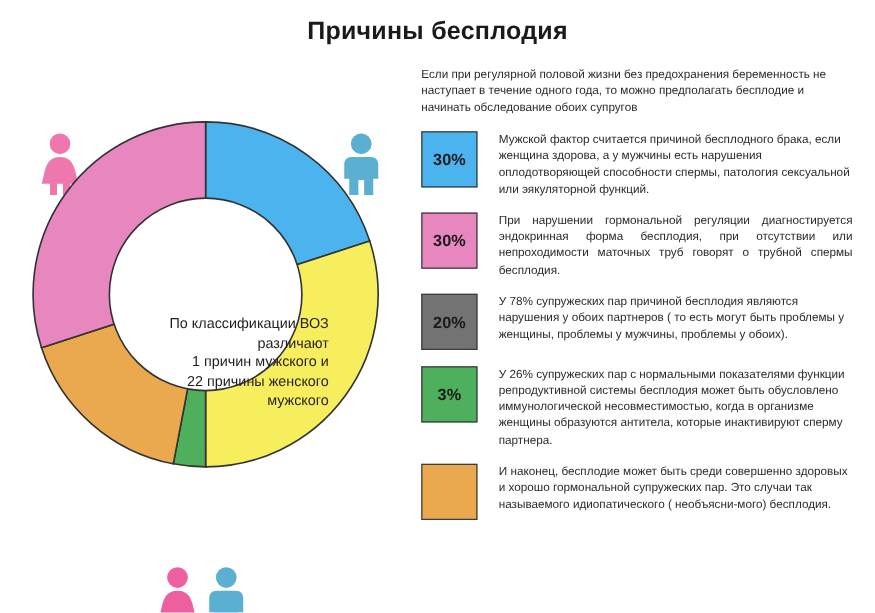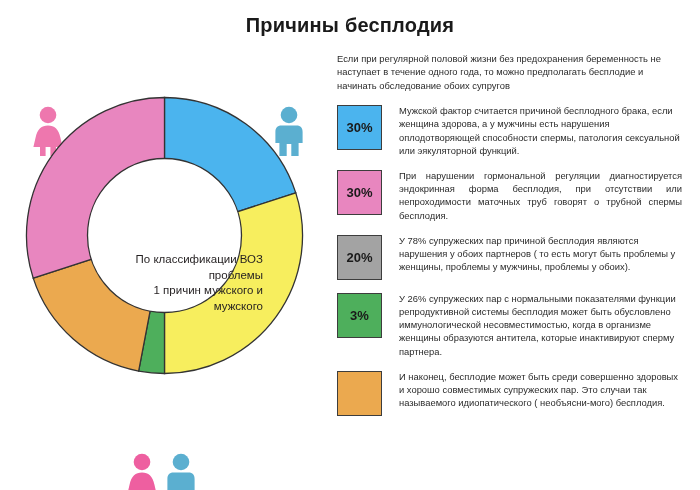"20%" div.swatch { background: #a3a3a3 -> #737373 }
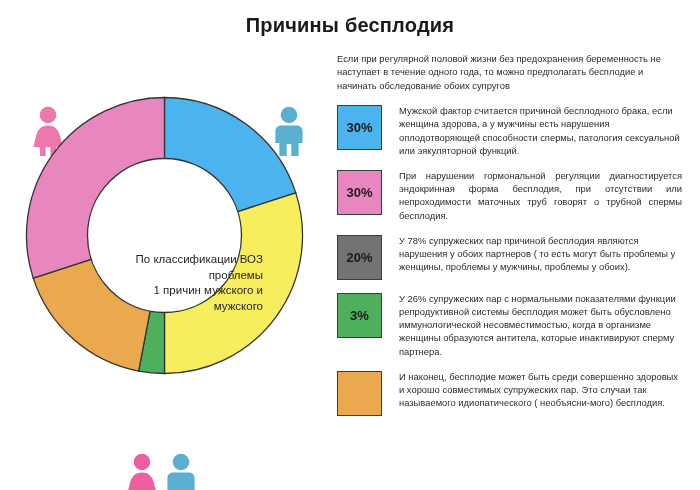"проблемы" div { text: проблемы -> различают }
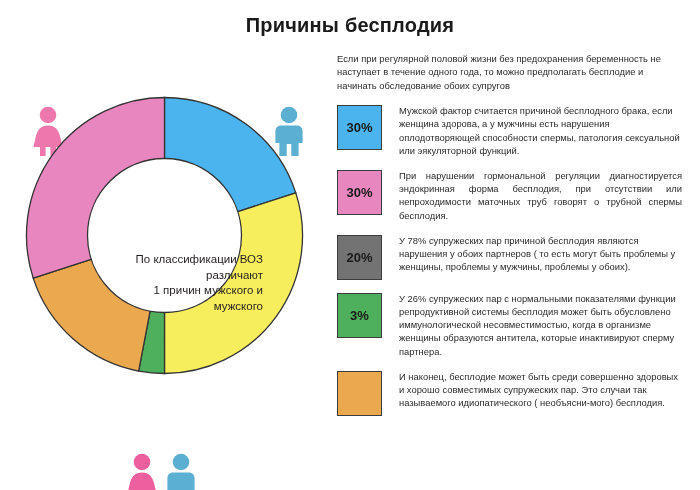"22 причины женского" div { html: none -> <div>22 причины женского</div> }
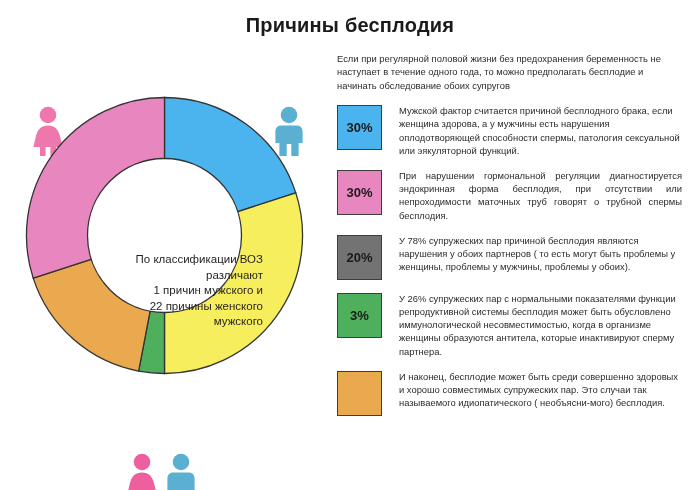"И наконец, бесплодие может быть" div.legend-text { text: совместимых -> гормональной }
